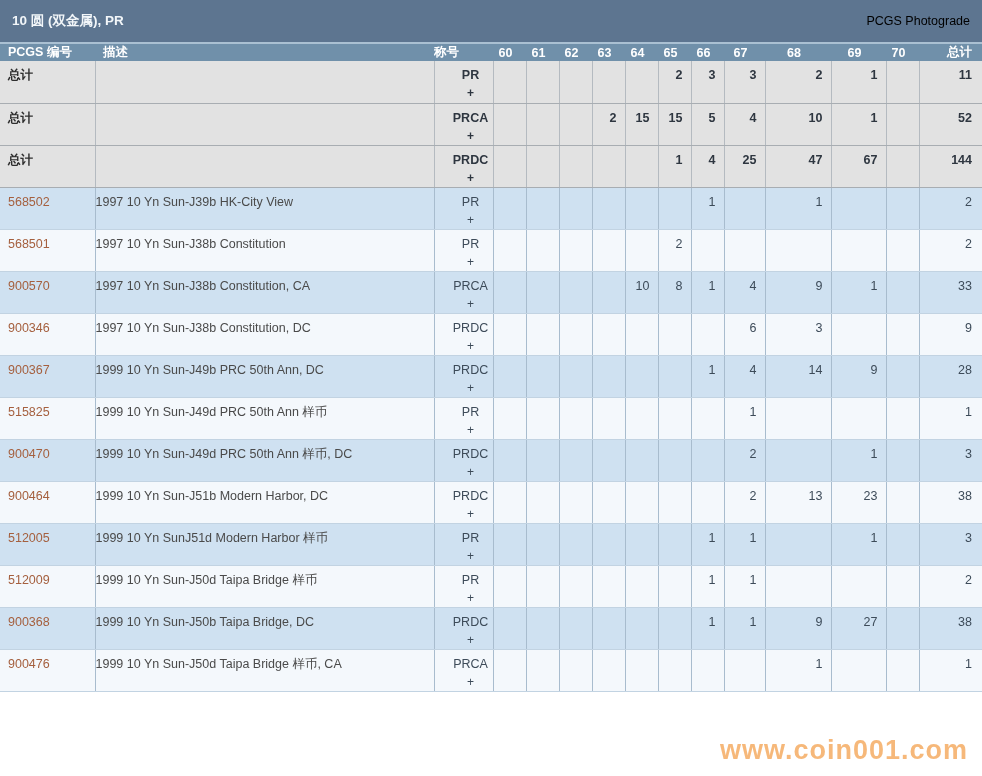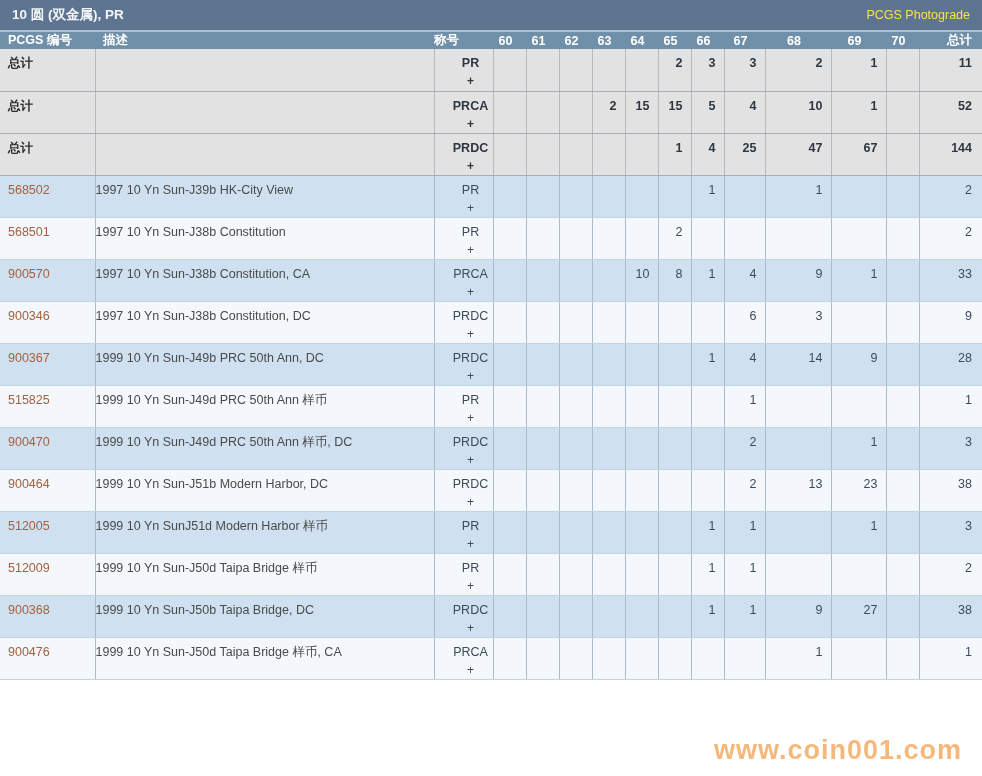"10 圆 (双金属), PR" .title-bar { height: 32px -> 44px }
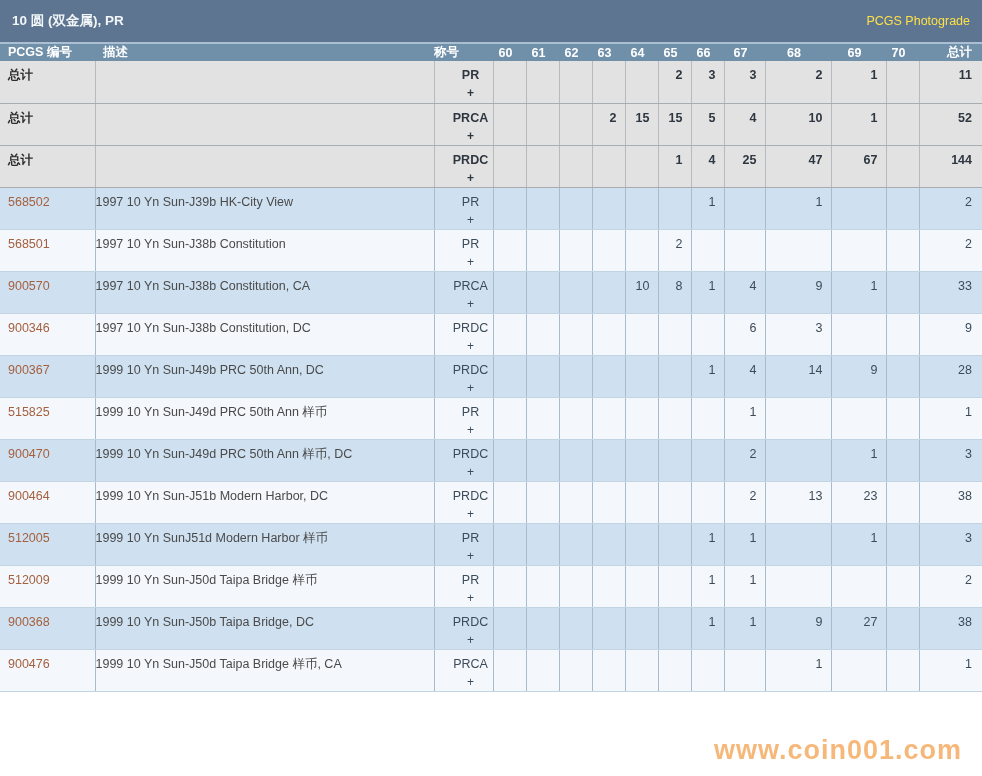"PCGS Photograde" .title-bar .photograde { color: #fde047 -> #000000 }
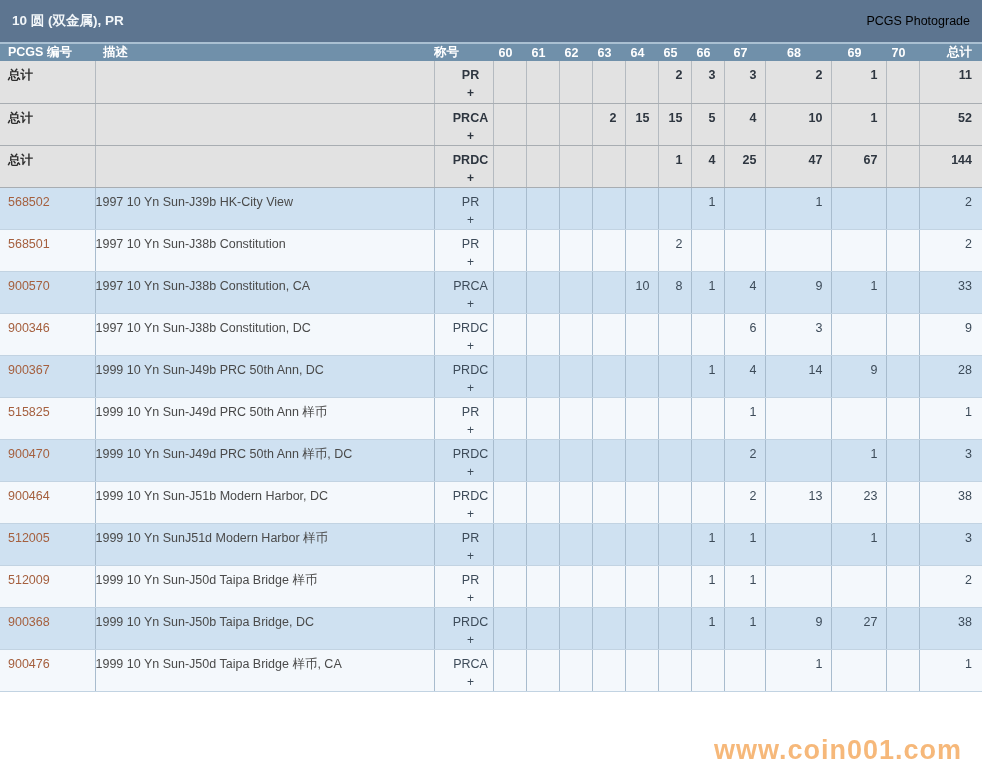"www.coin001.com" .watermark { right: 20px -> 14px }
